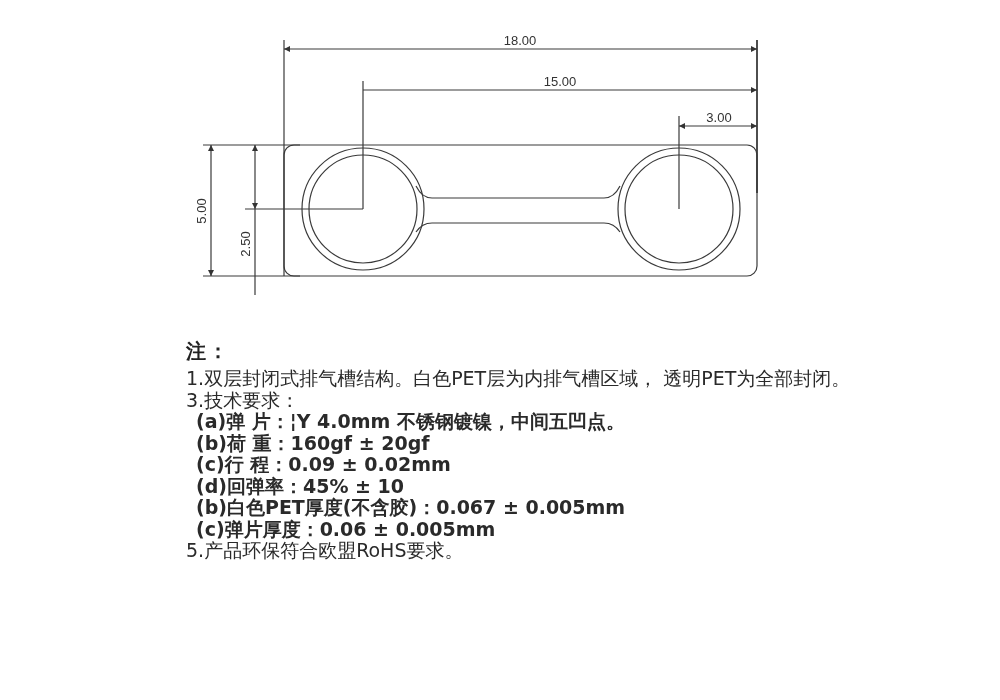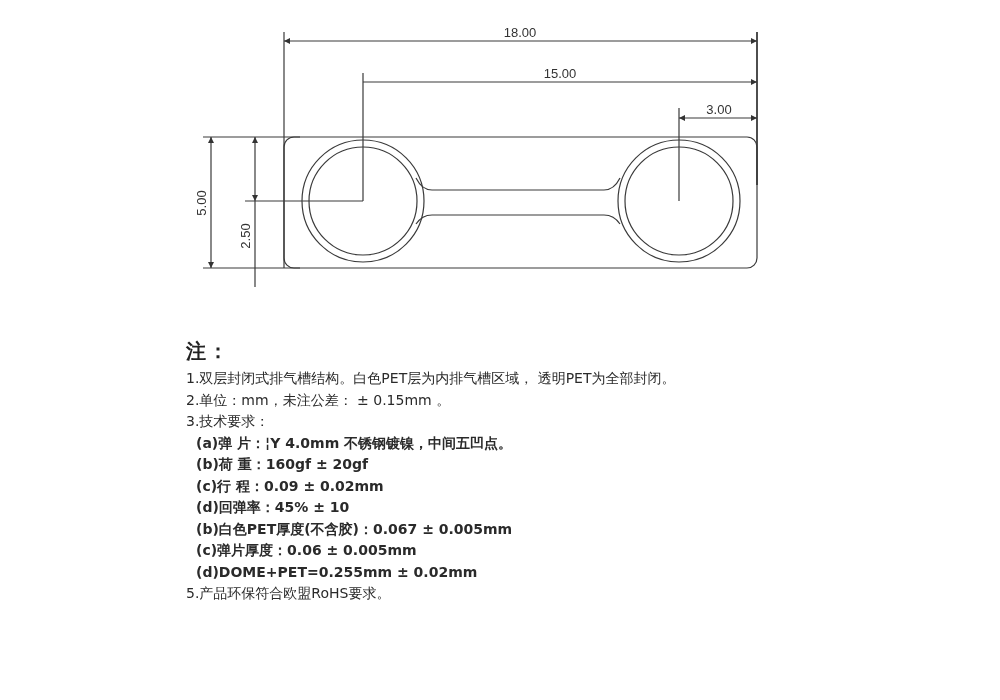"18.00" #drawing { top: 0 -> 8px }
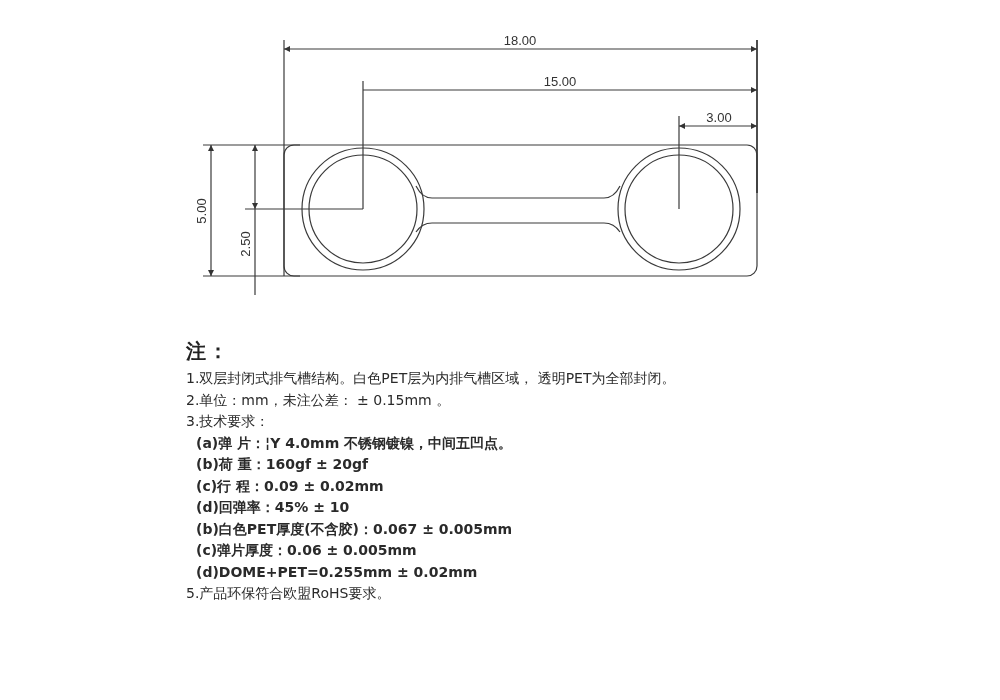"1.双层封闭式排气槽结构。白色PET层为内排气槽区域， 透明PET为全部封闭。" .note-line { font-size: 14px -> 19px }
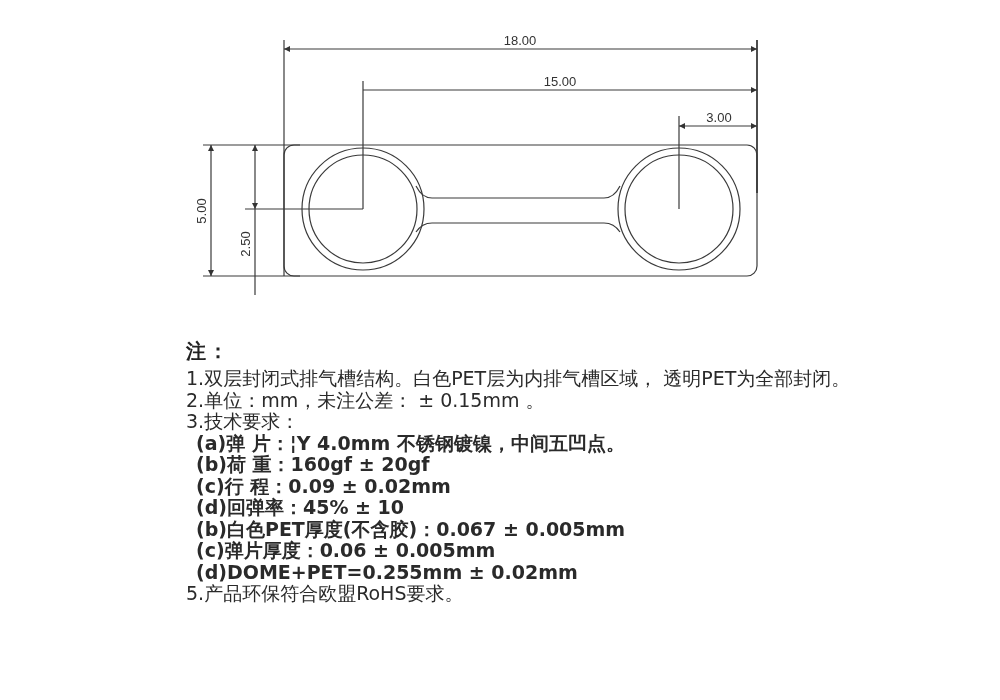"2.单位：mm，未注公差： ± 0.15mm 。" div.note-line { html: <div>2.单位：mm，未注公差： ± 0.15mm 。</div> -> none }
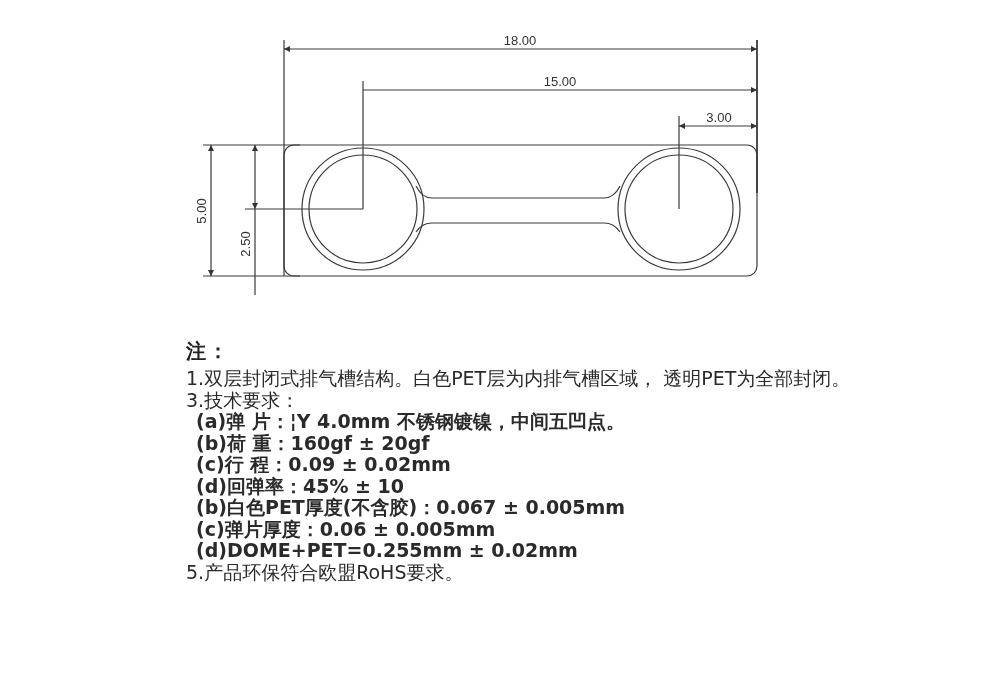"(d)DOME+PET=0.255mm ± 0.02mm" div.note-line { html: <div>(d)DOME+PET=0.255mm ± 0.02mm</div> -> none }
